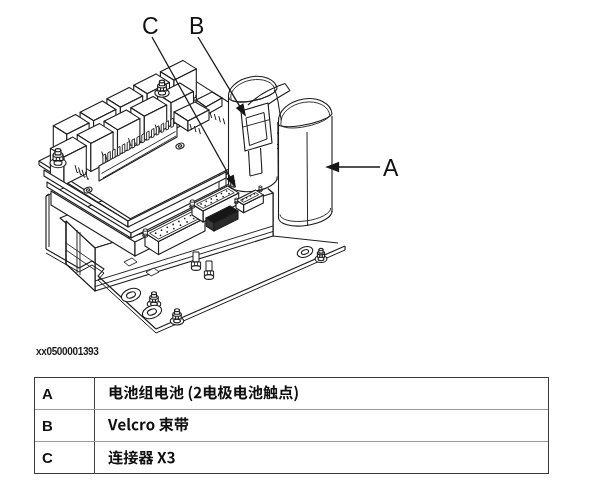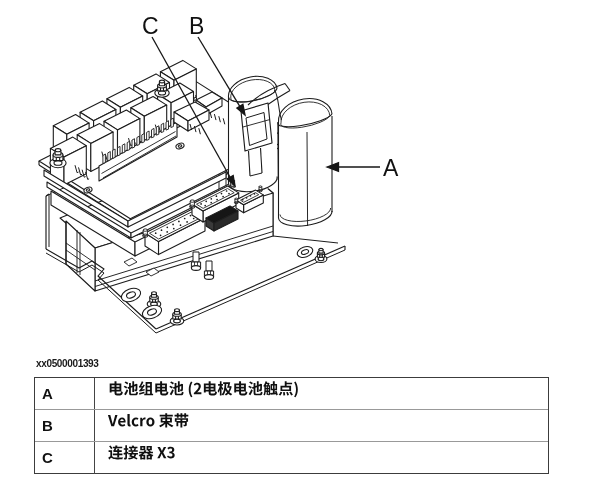"xx0500001393" #caption { margin-top: 12px -> none }
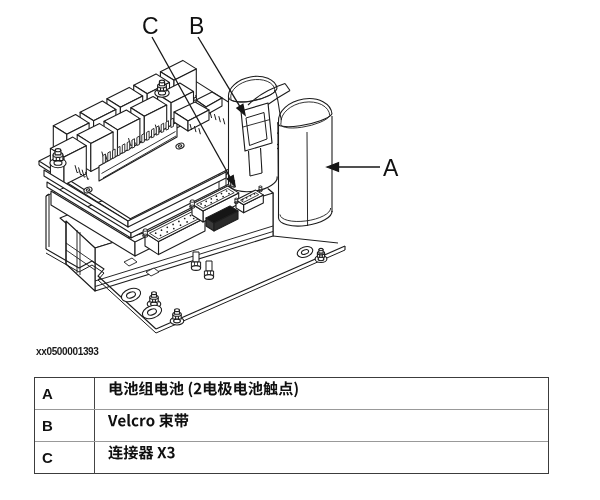"电池组电池 (2电极电池触点)" .t-label { align-items: flex-start -> center }
